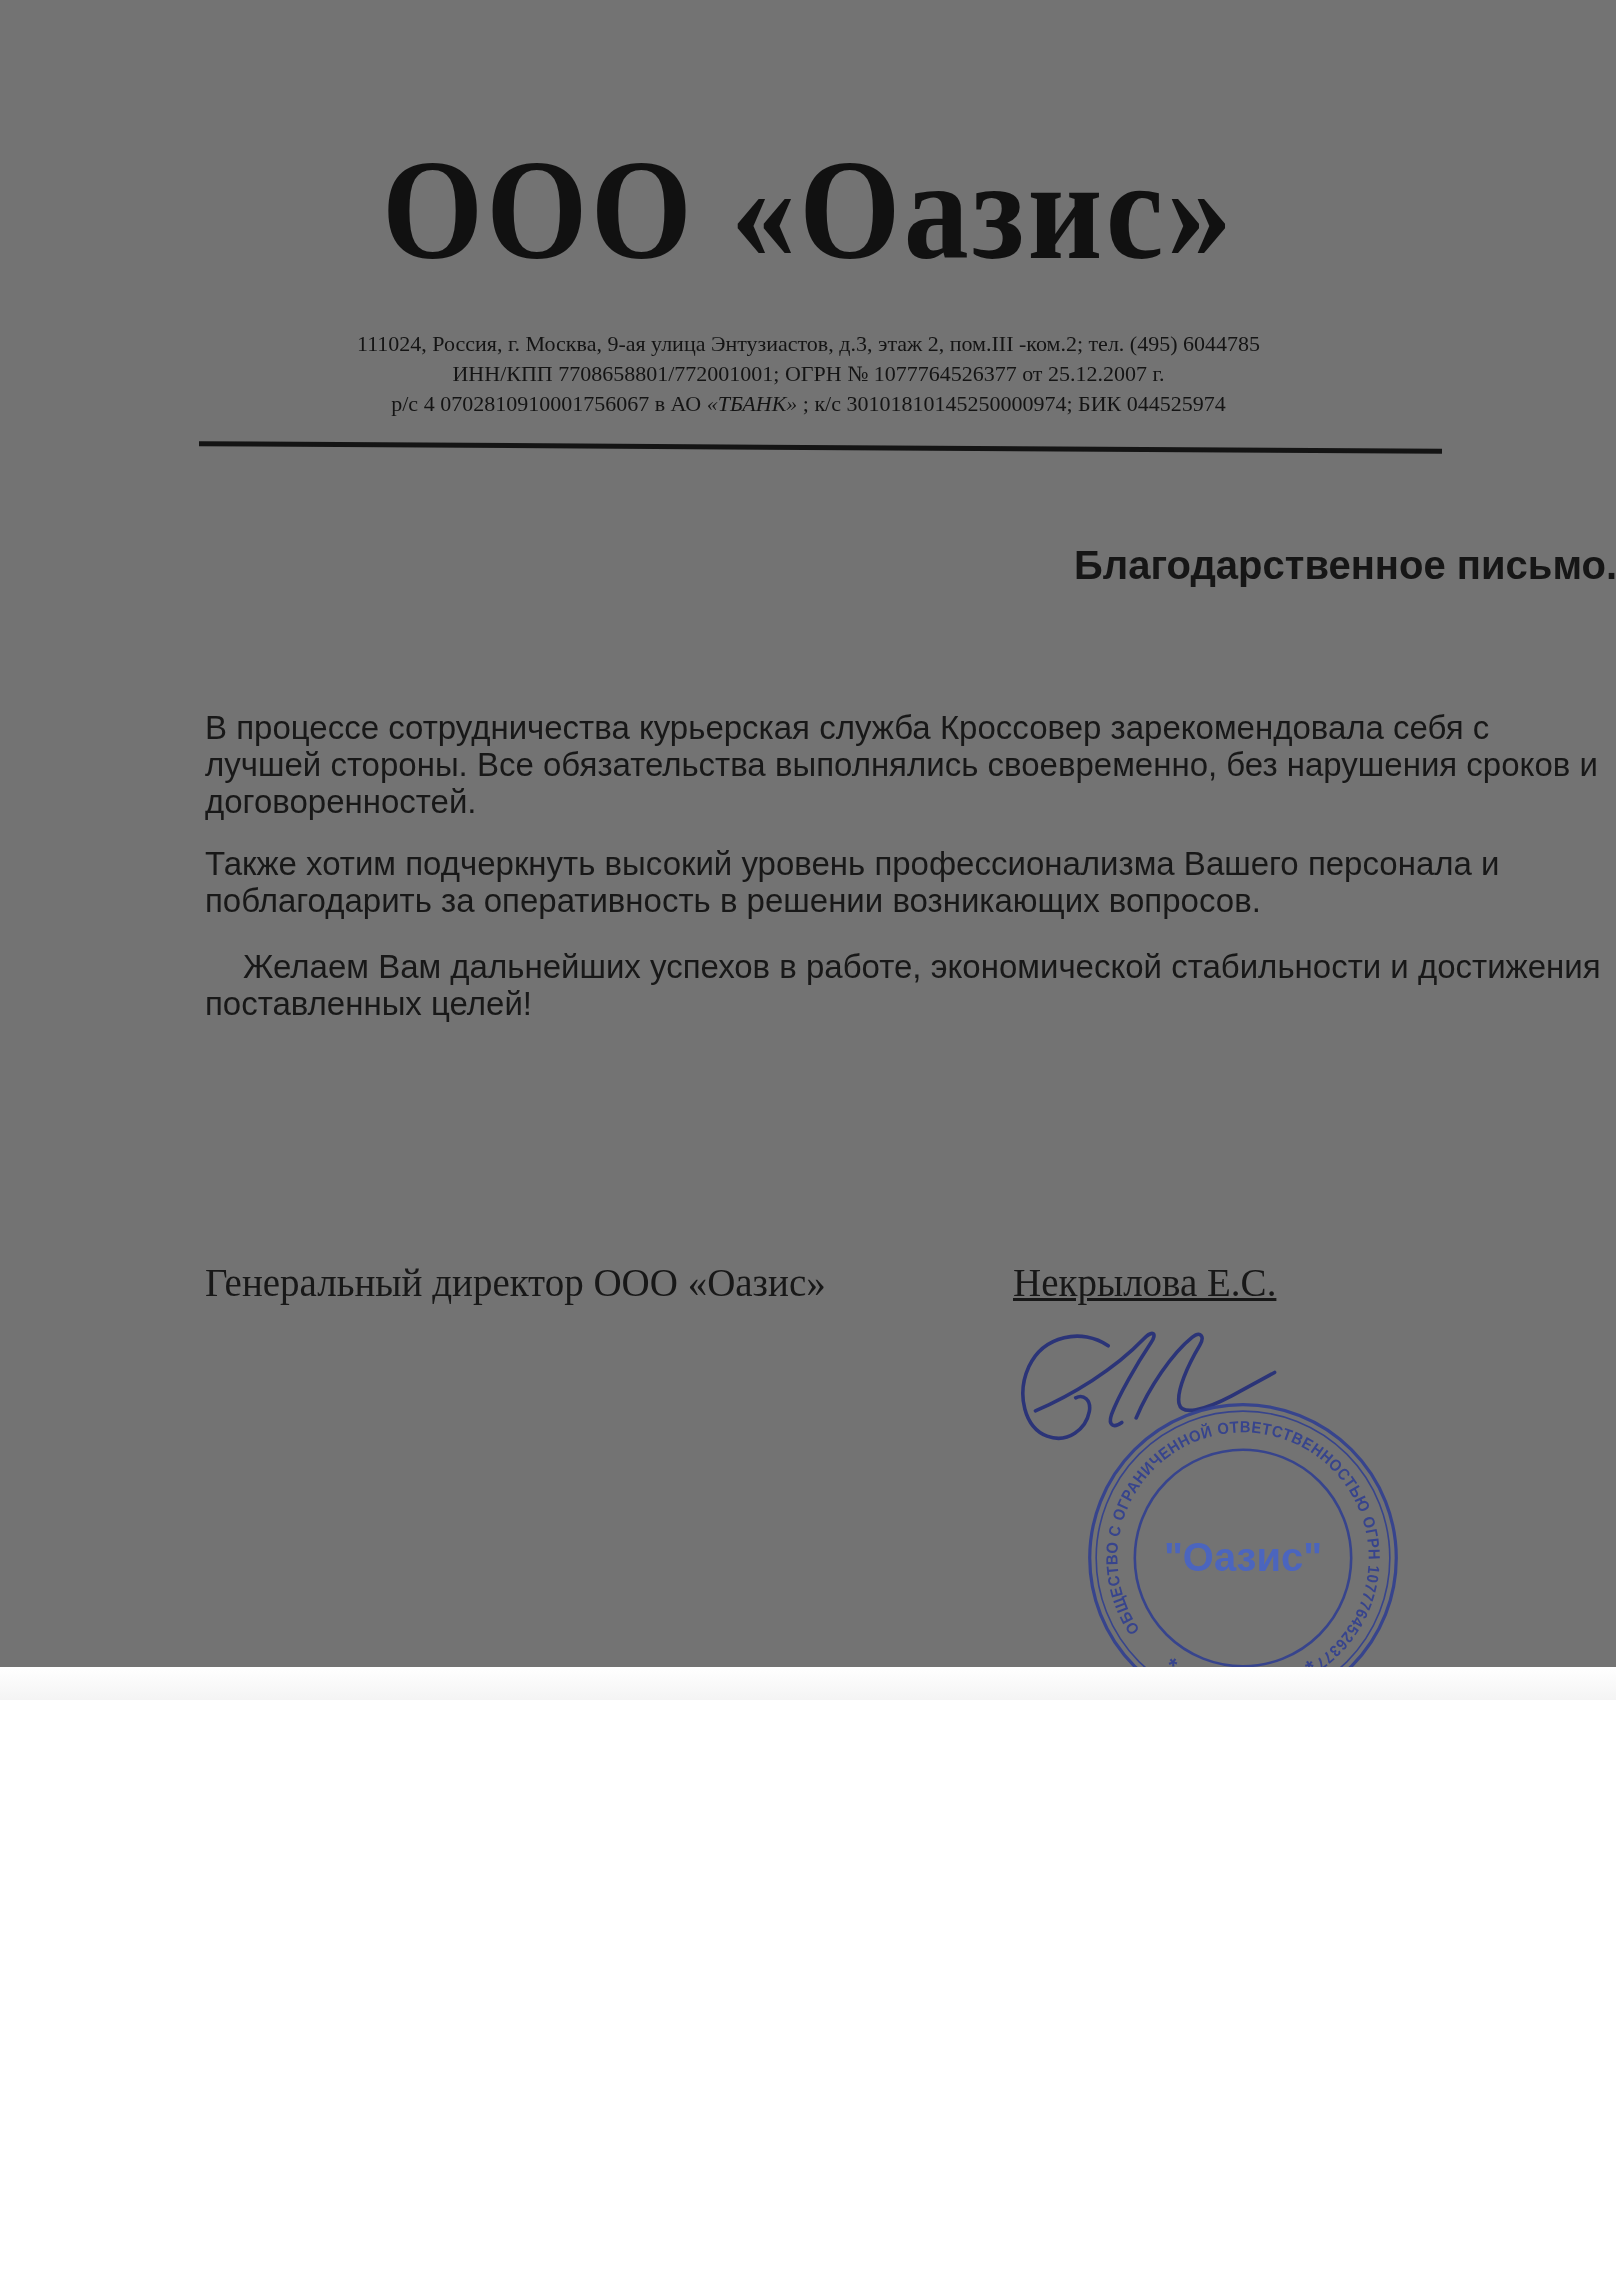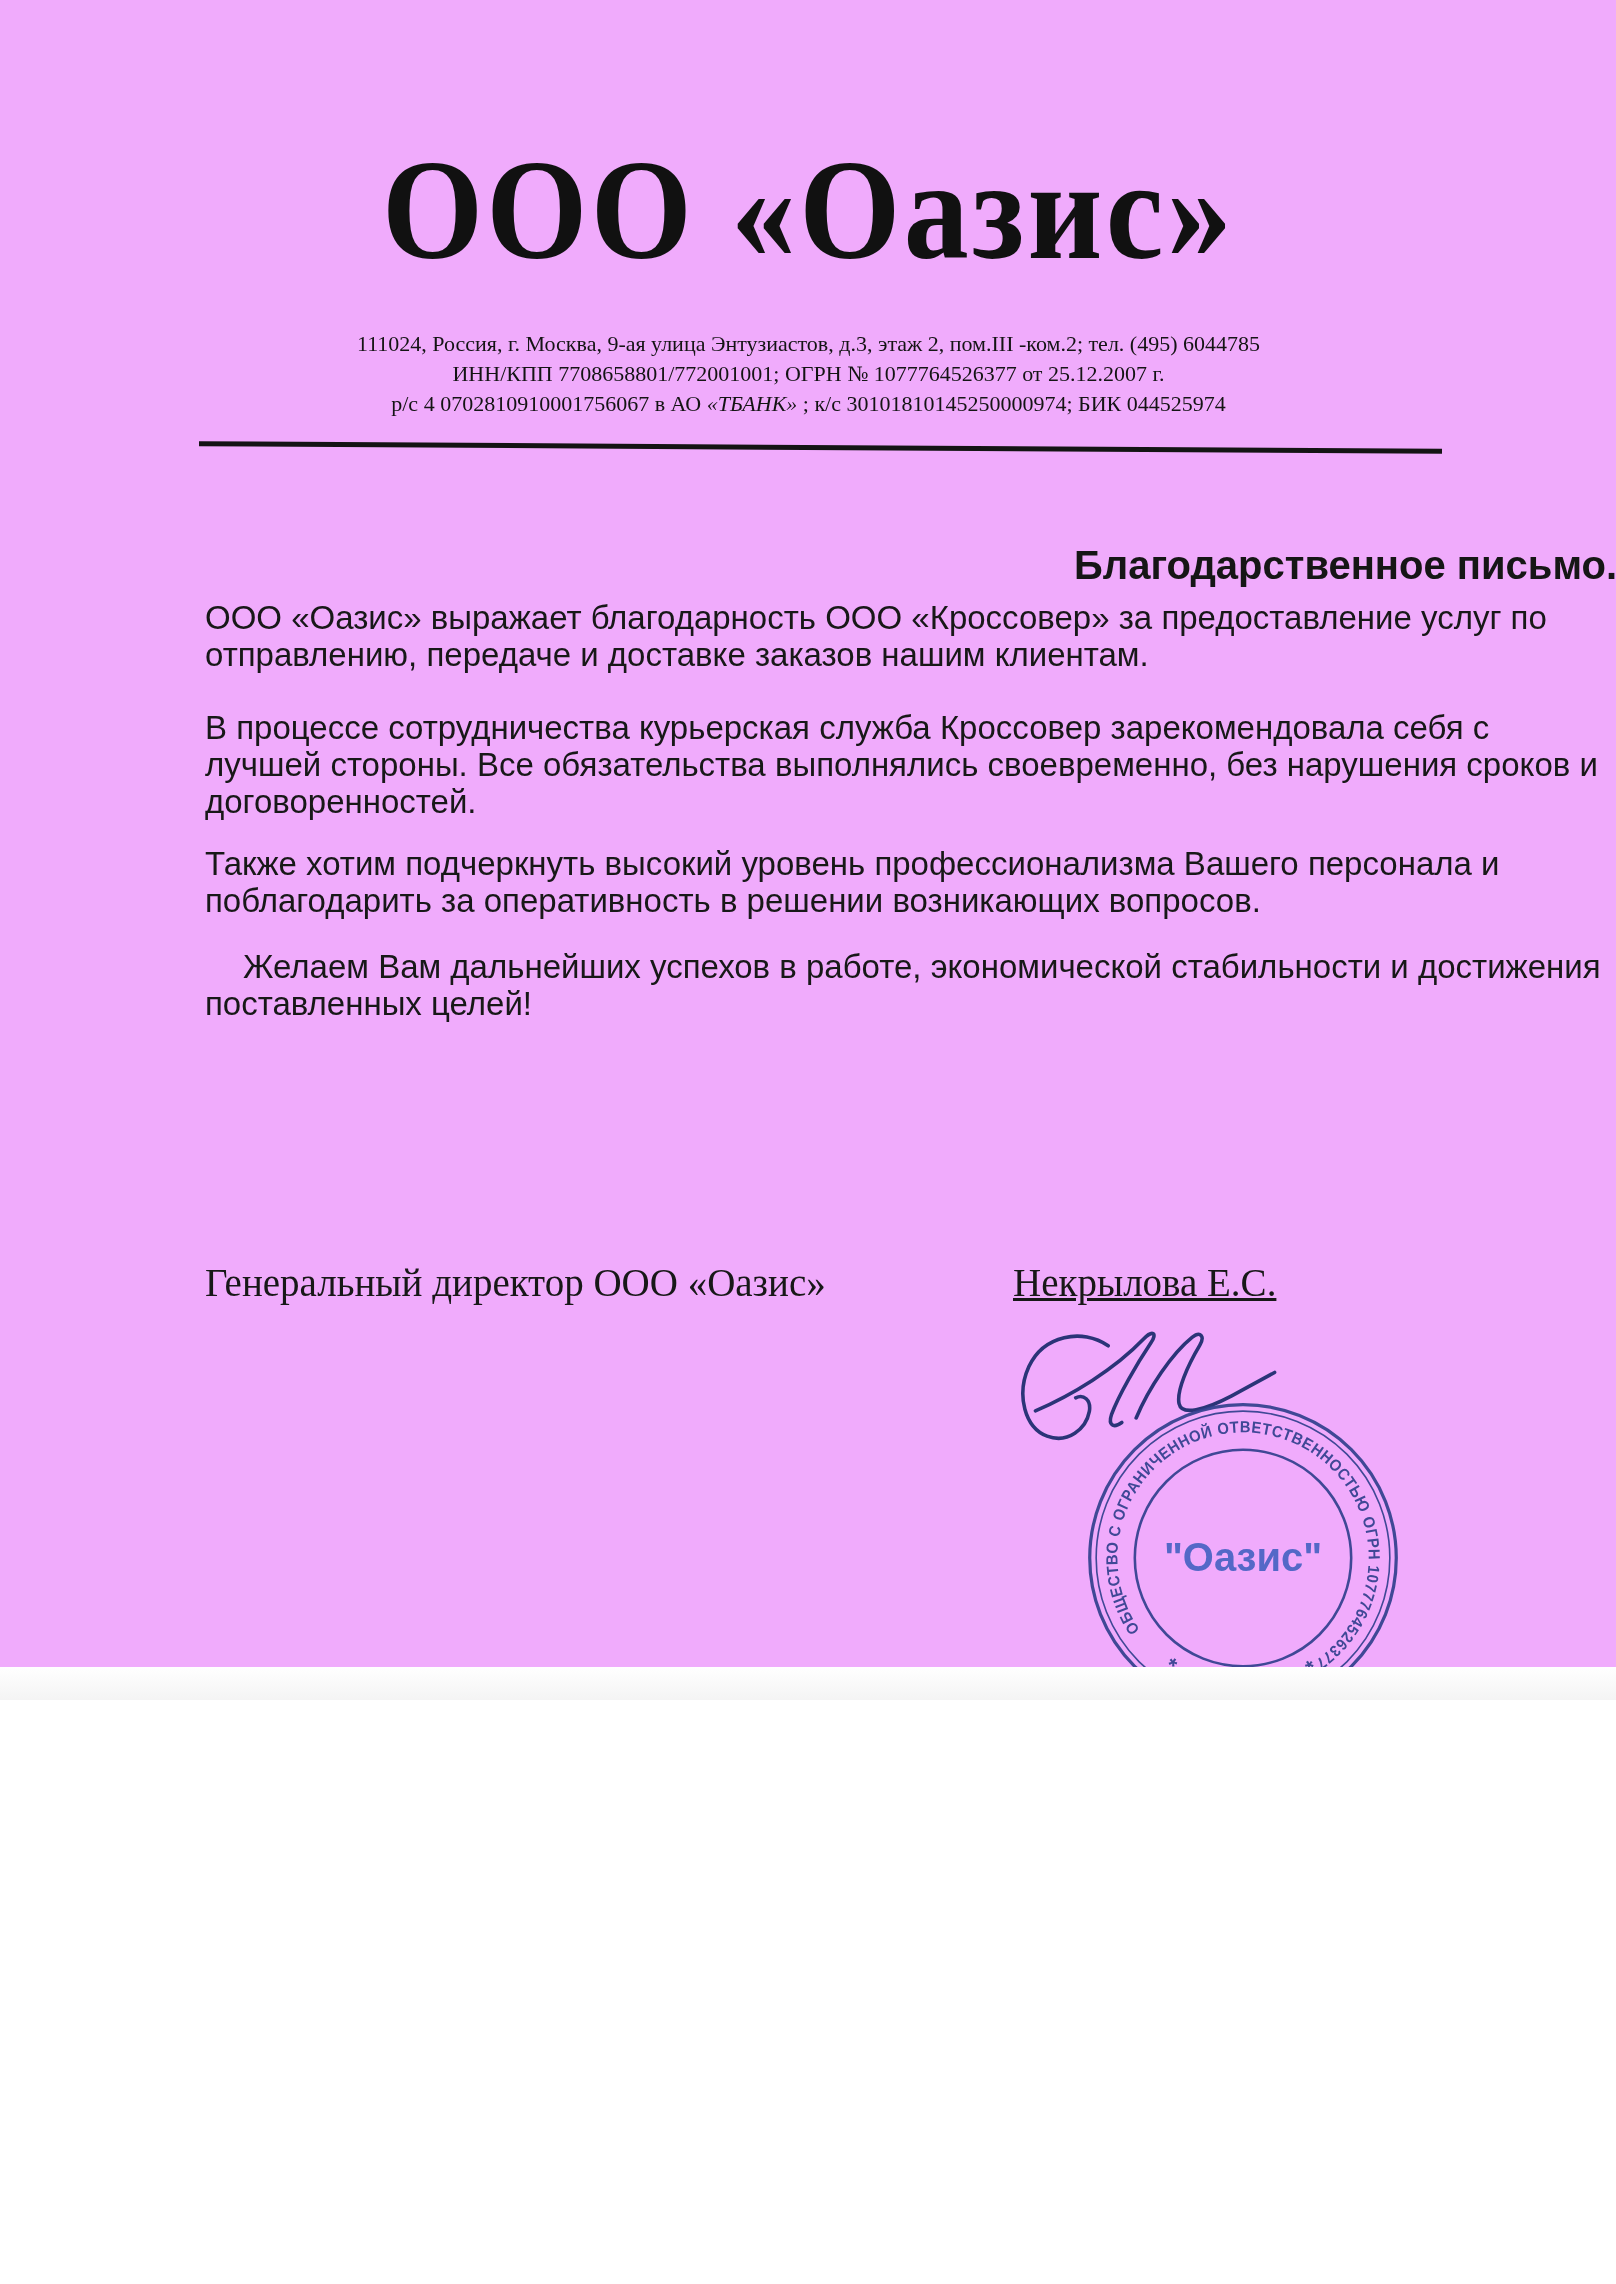"ООО «Оазис»" .page { background: #f0abfc -> #737373 }
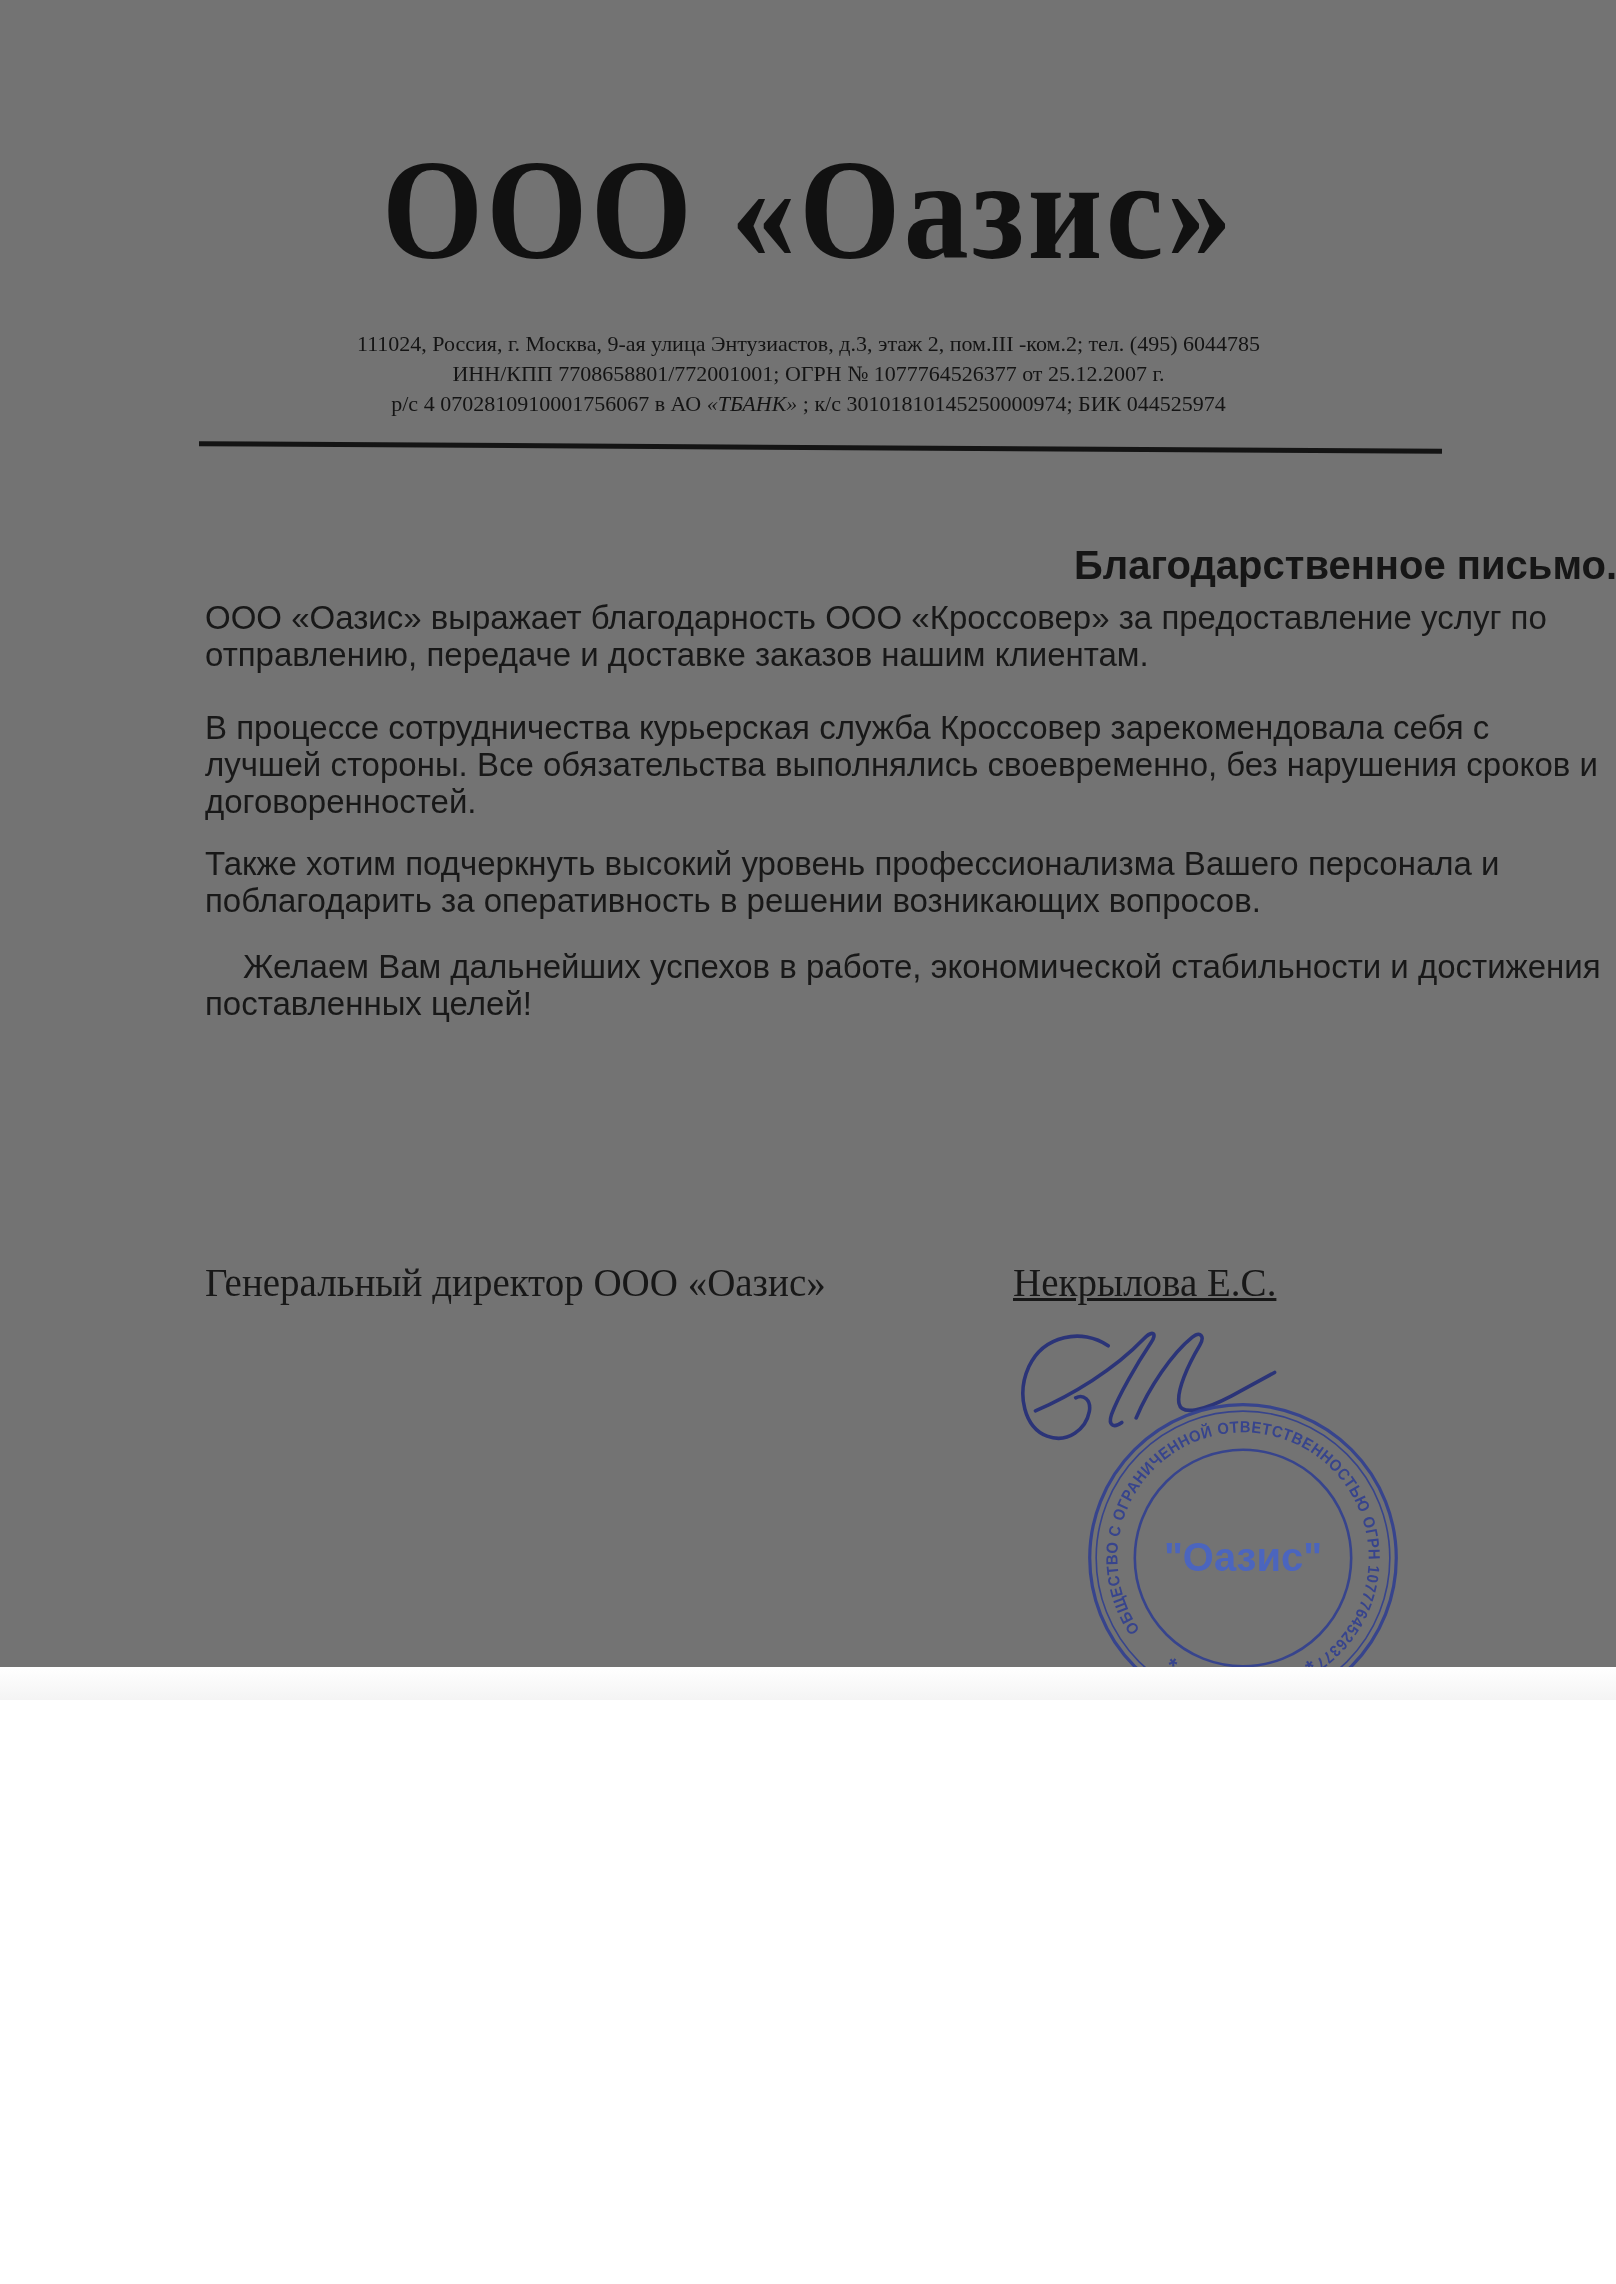"ООО «Оазис» выражает благодарность ООО" div.para { html: <div> <div>ООО «Оазис» выражает благодарность ООО «Кроссовер» за предоставление услуг по</div> <div>отправлению, передаче и доставке заказов нашим клиентам.</div> </div> -> none }
